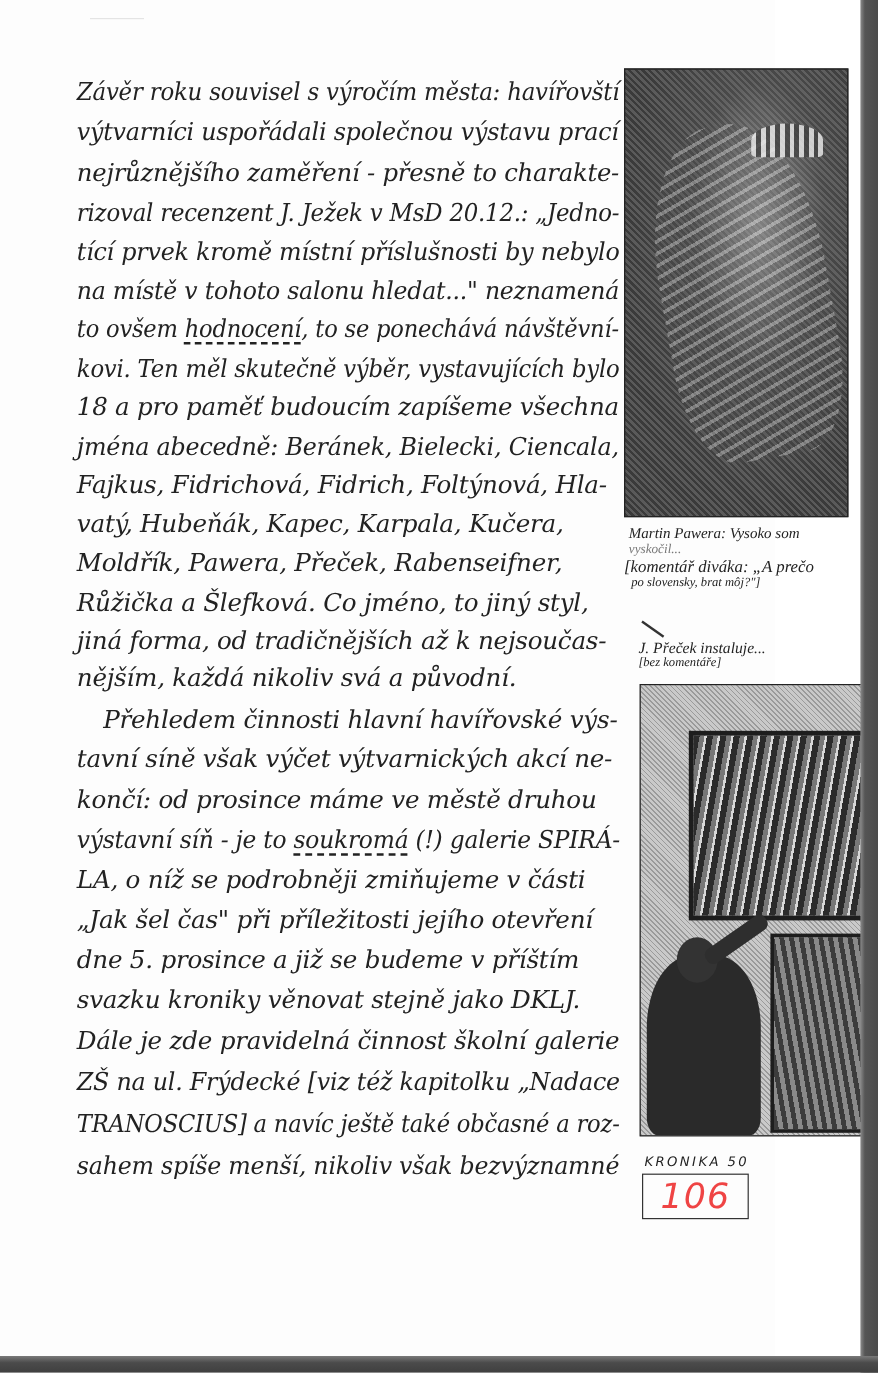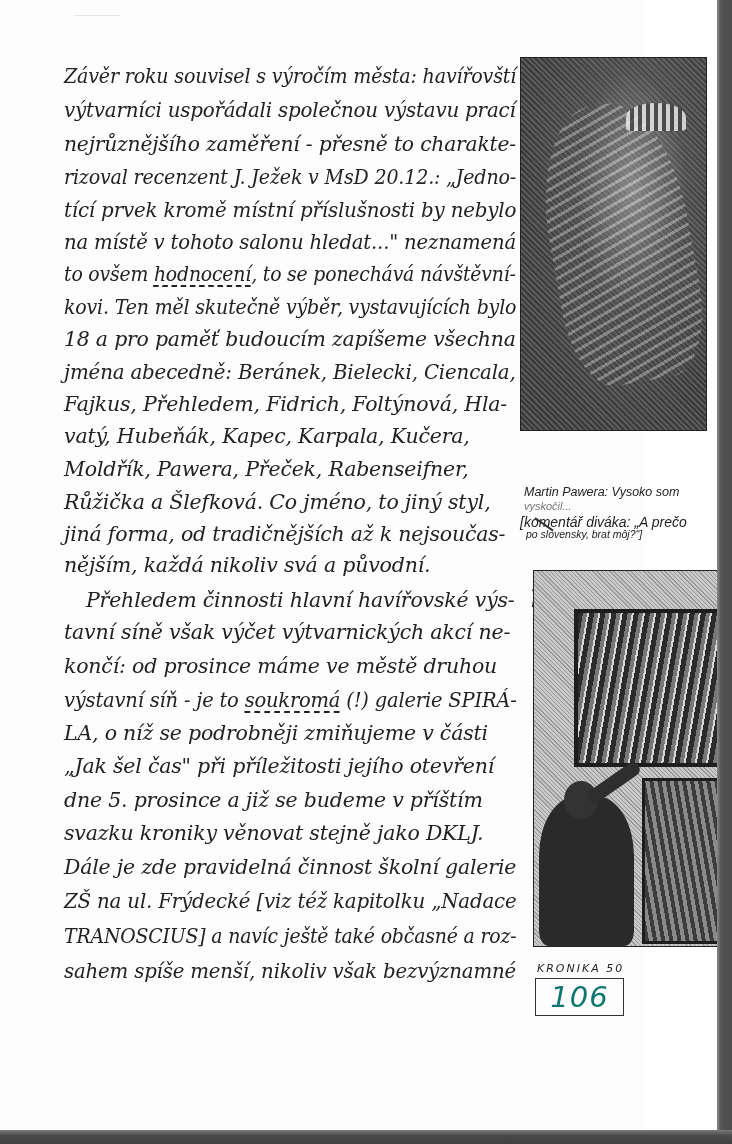"Fajkus, Přehledem, Fidrich, Foltýnová," div.line { text: Přehledem -> Fidrichová }
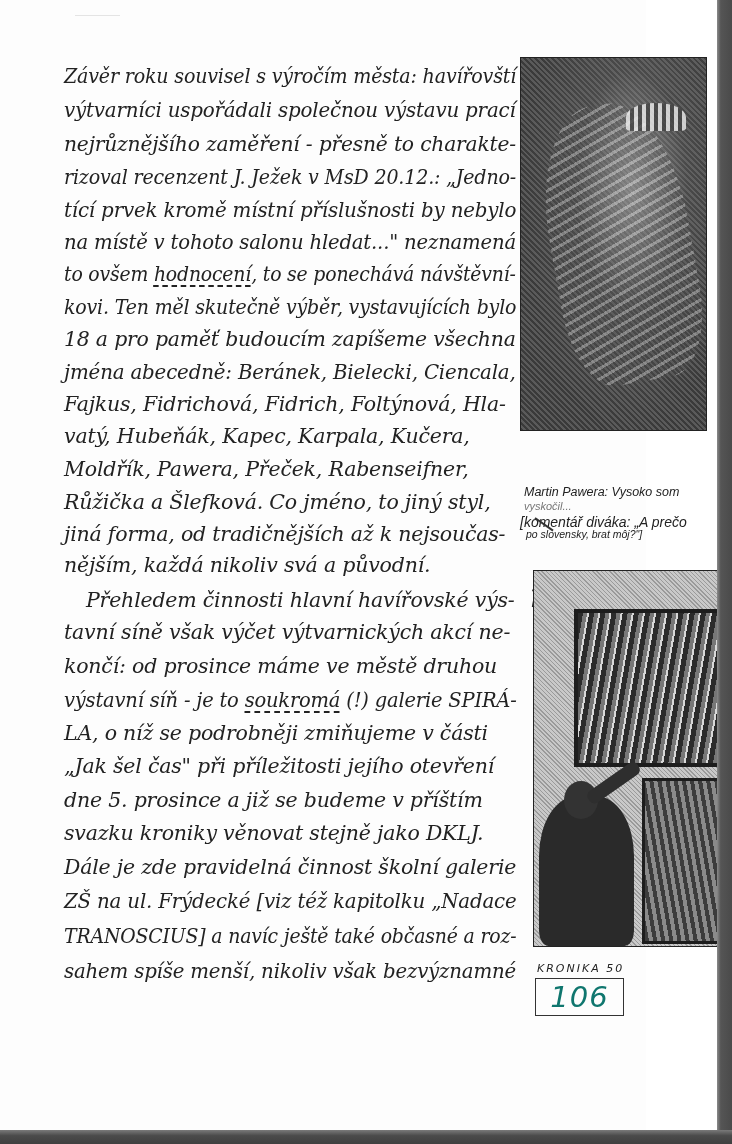"Martin Pawera: Vysoko som" .caption { font-family: Liberation Sans, sans-serif -> Liberation Serif, serif; margin-top: 48px -> none }
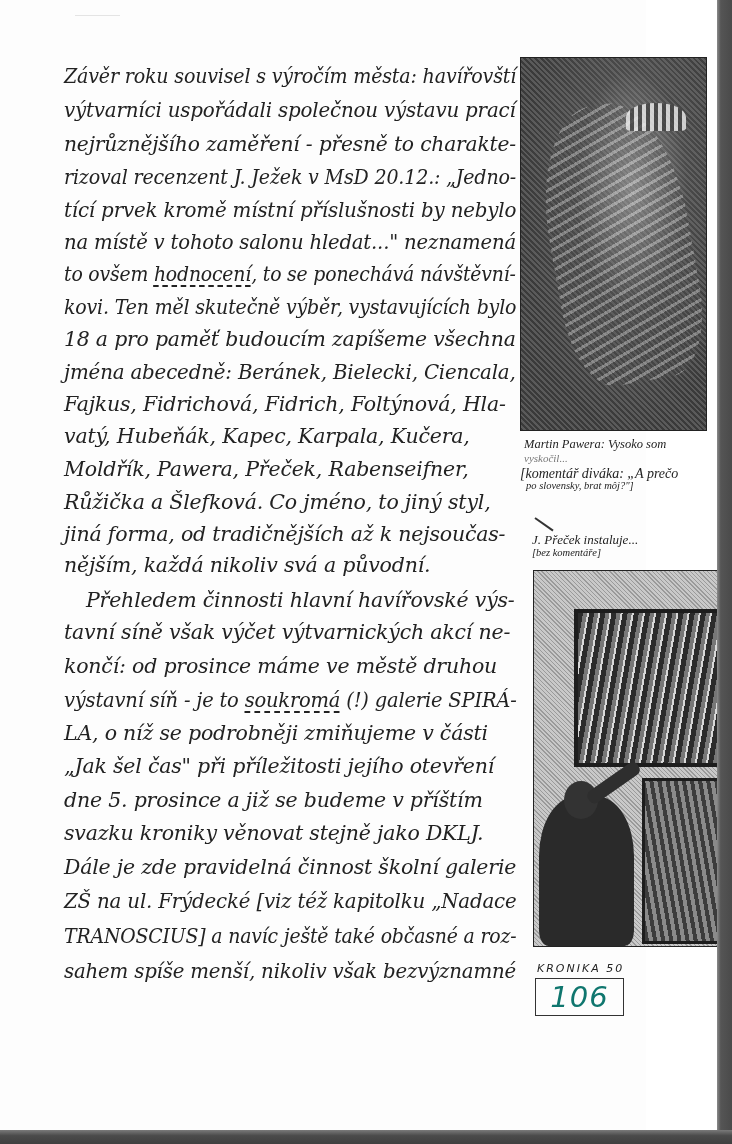"106" .page-num { color: #0f766e -> #ef4444 }
